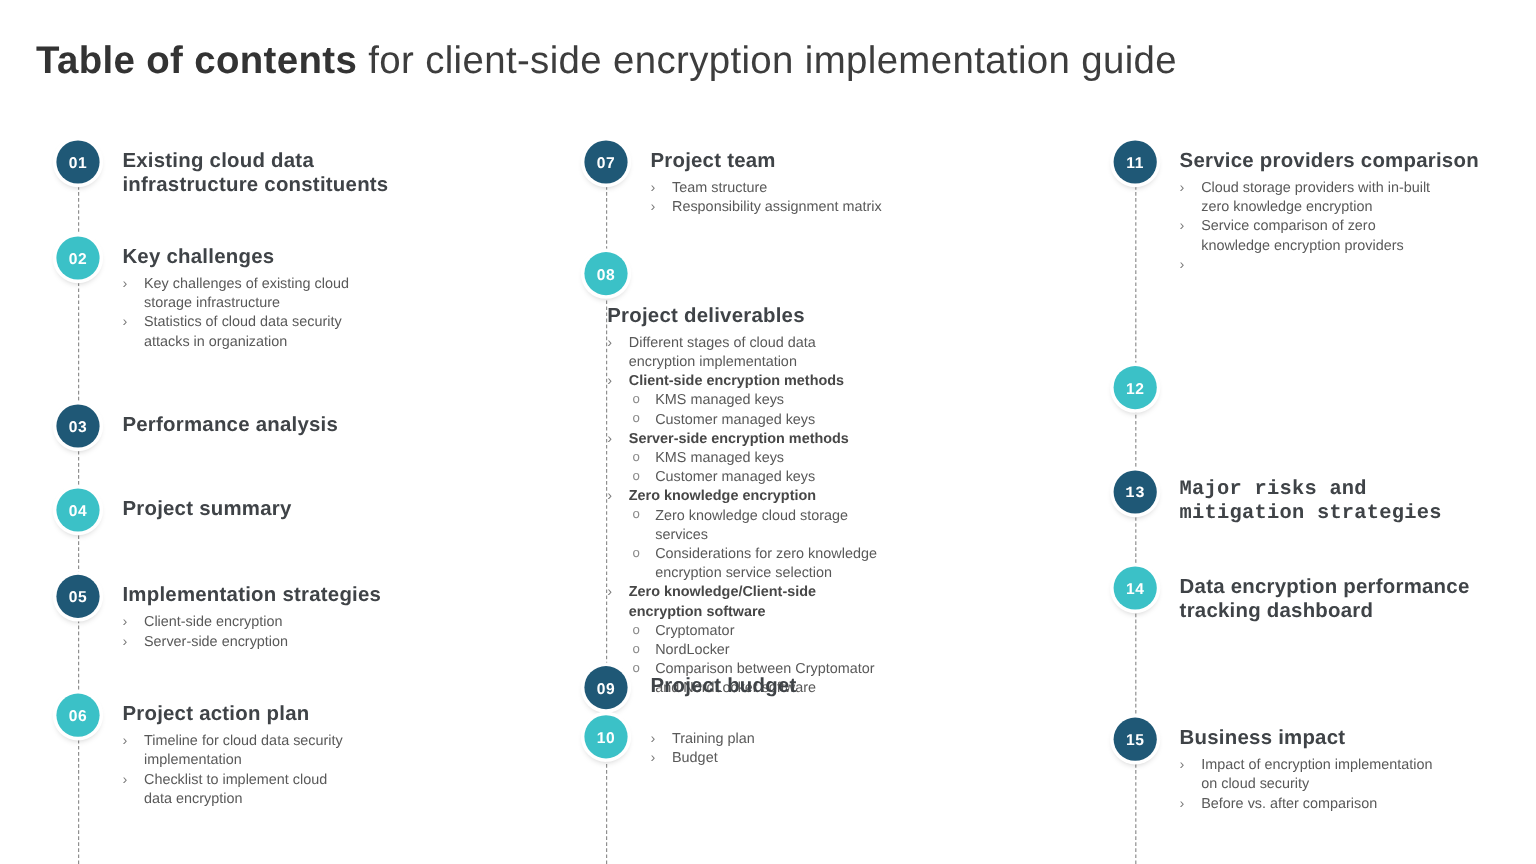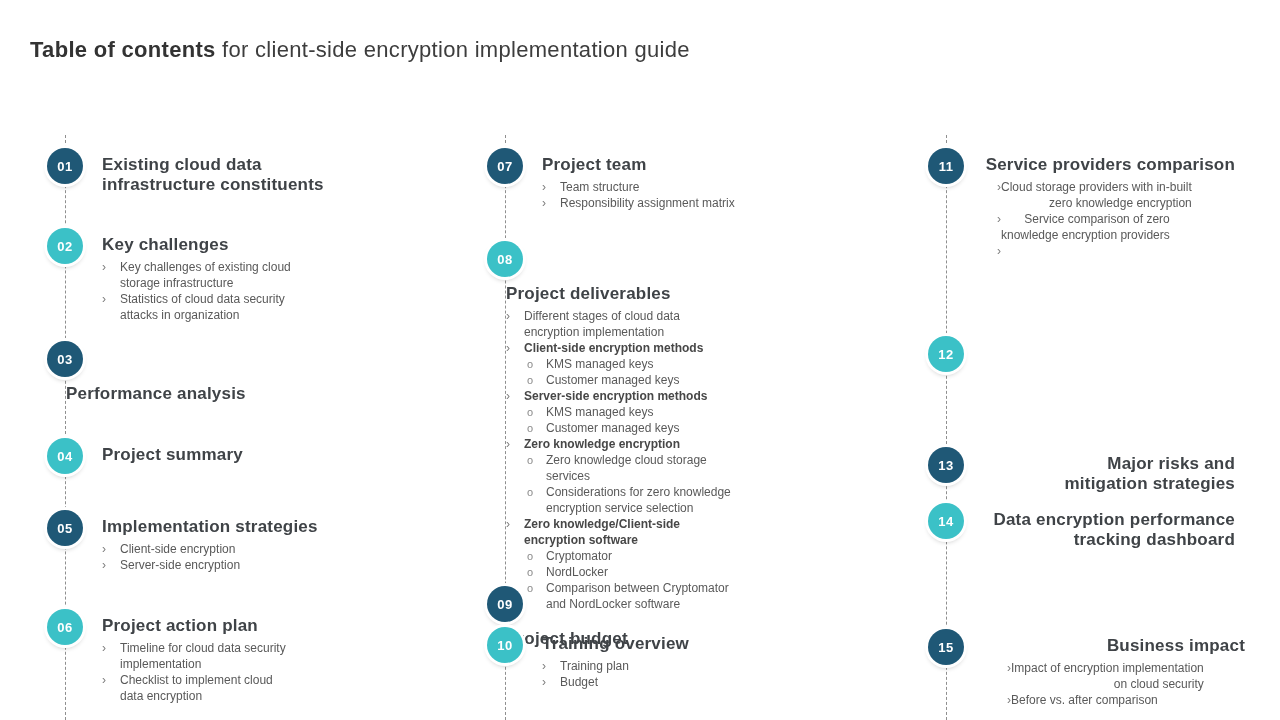"Table of contents for client-side" .page-title { font-size: 22px -> 32px }
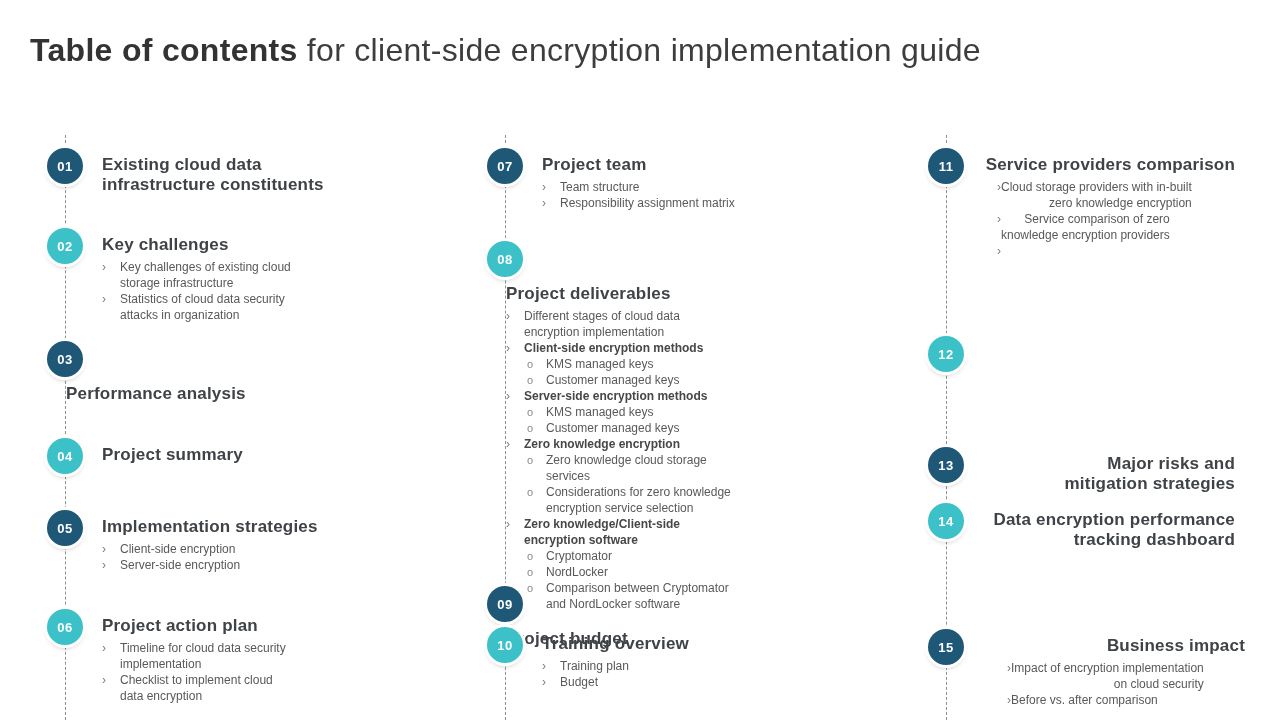"01" .item { margin-top: 31px -> none }
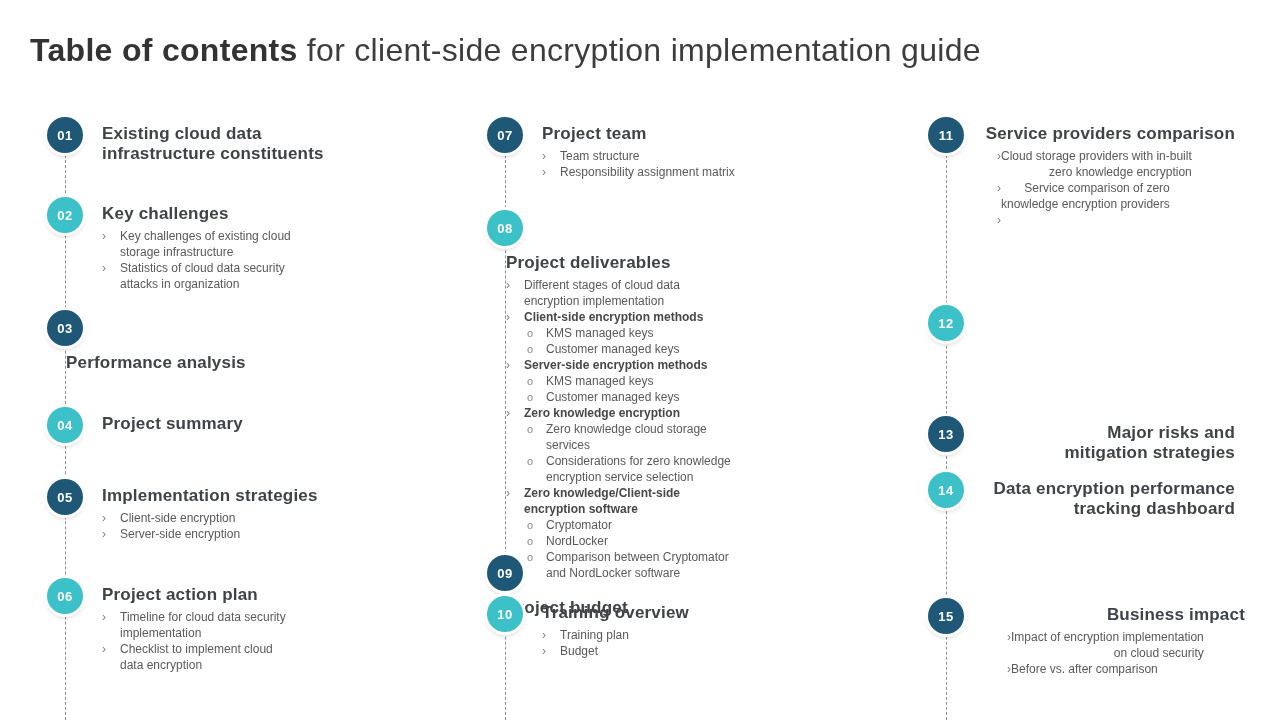"11" #col2 { text-align: right -> none }
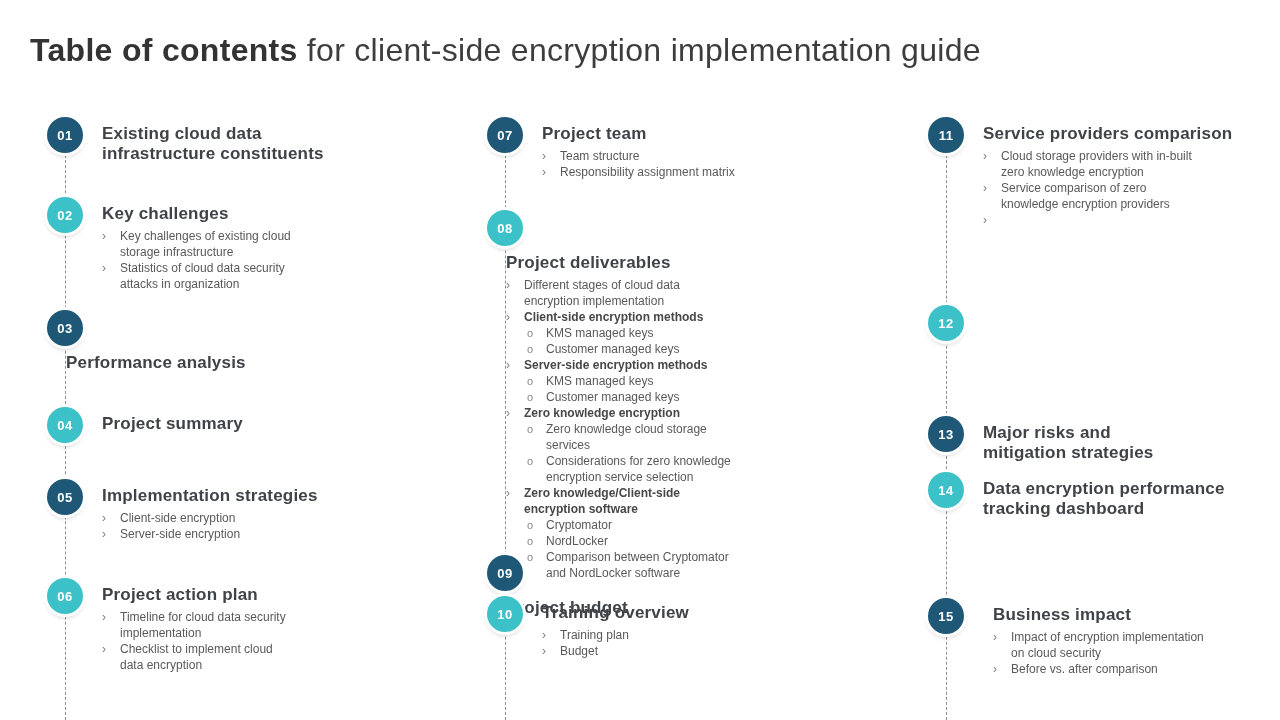"03" div.item { flex-direction: column -> none; top: 310px -> 337px }
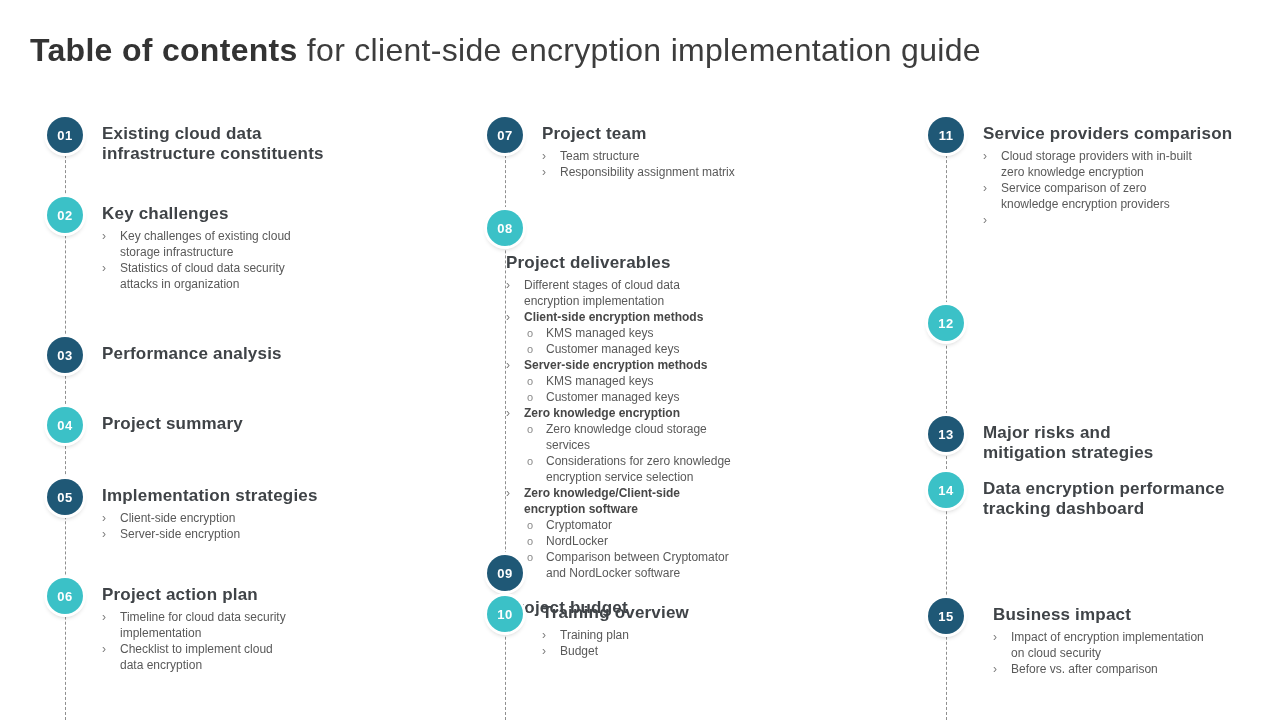"13" div.item { font-family: none -> Liberation Mono, monospace; top: 416px -> 392px }
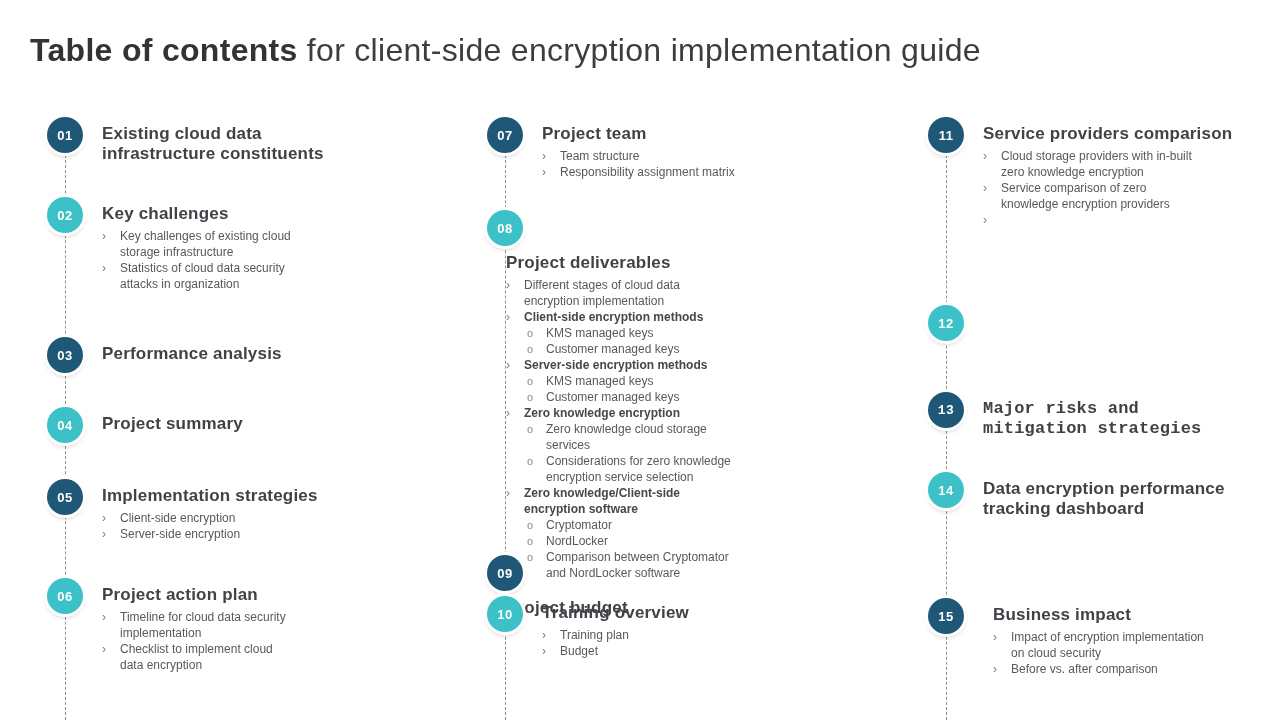"09" div.item { flex-direction: column -> none }
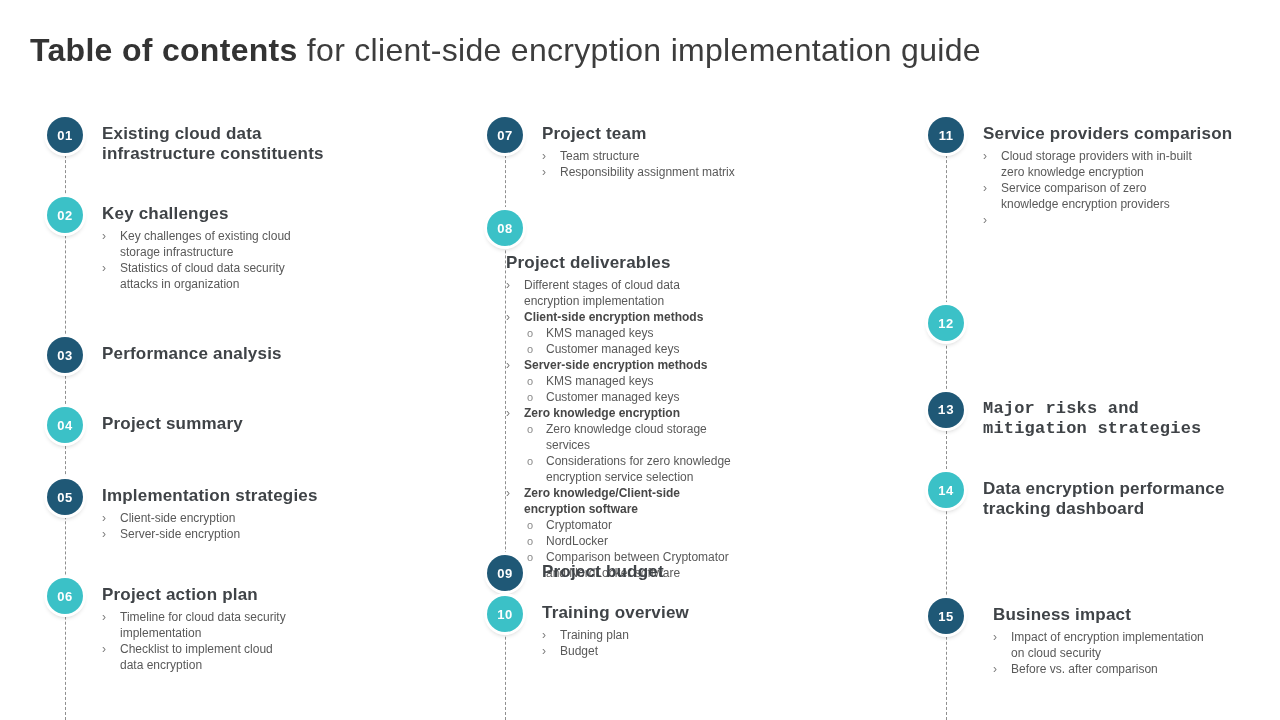"Training overview" div.h { html: <div>Training overview</div> -> none }
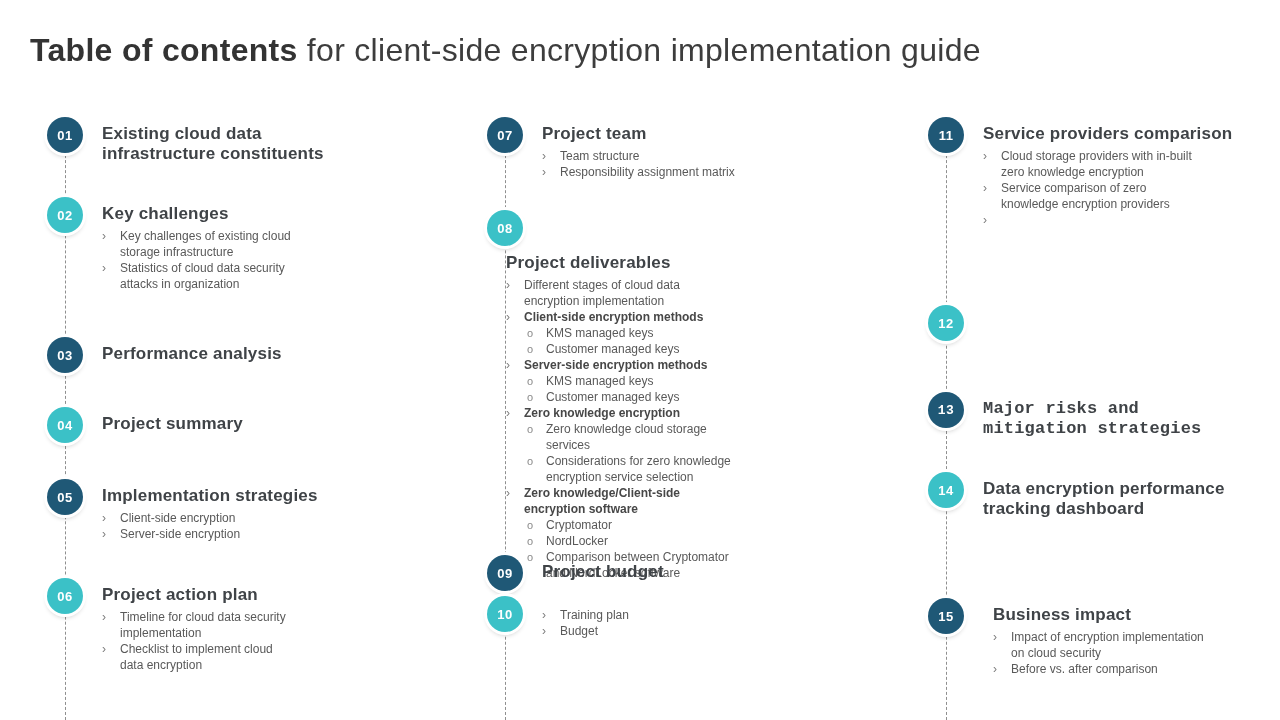"15" div.item { gap: 10px -> none }
